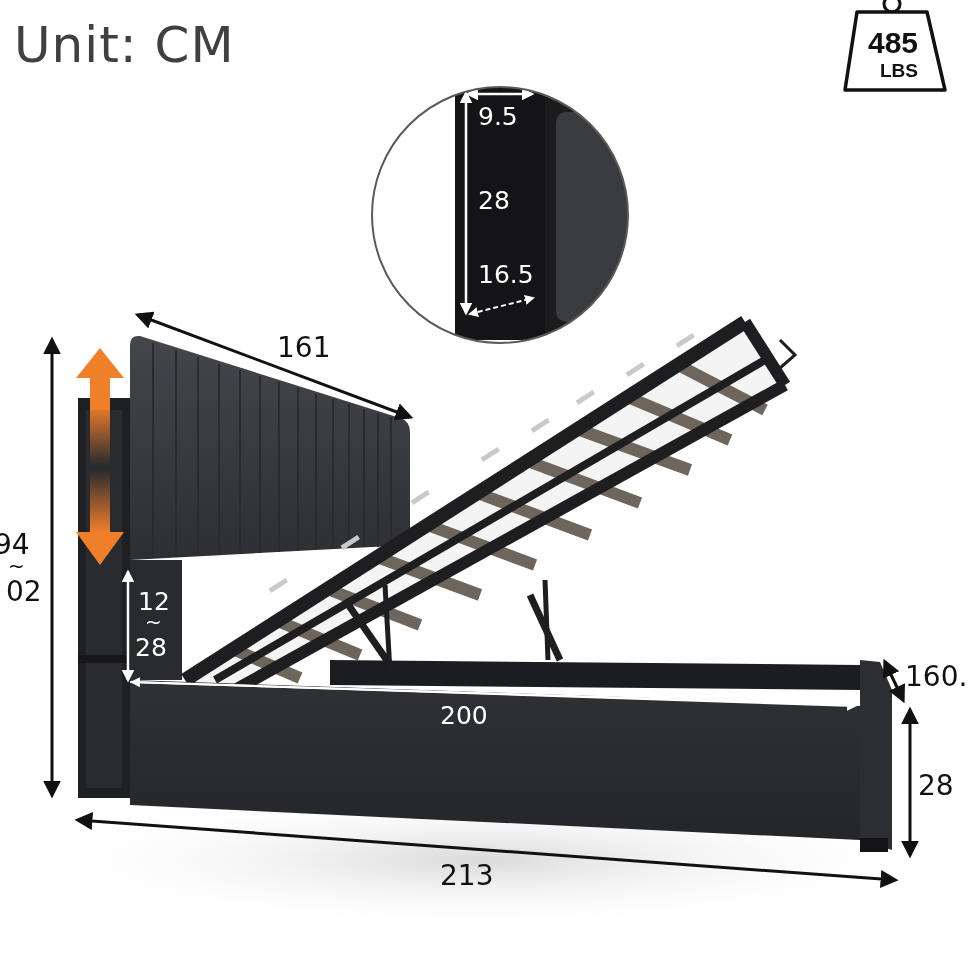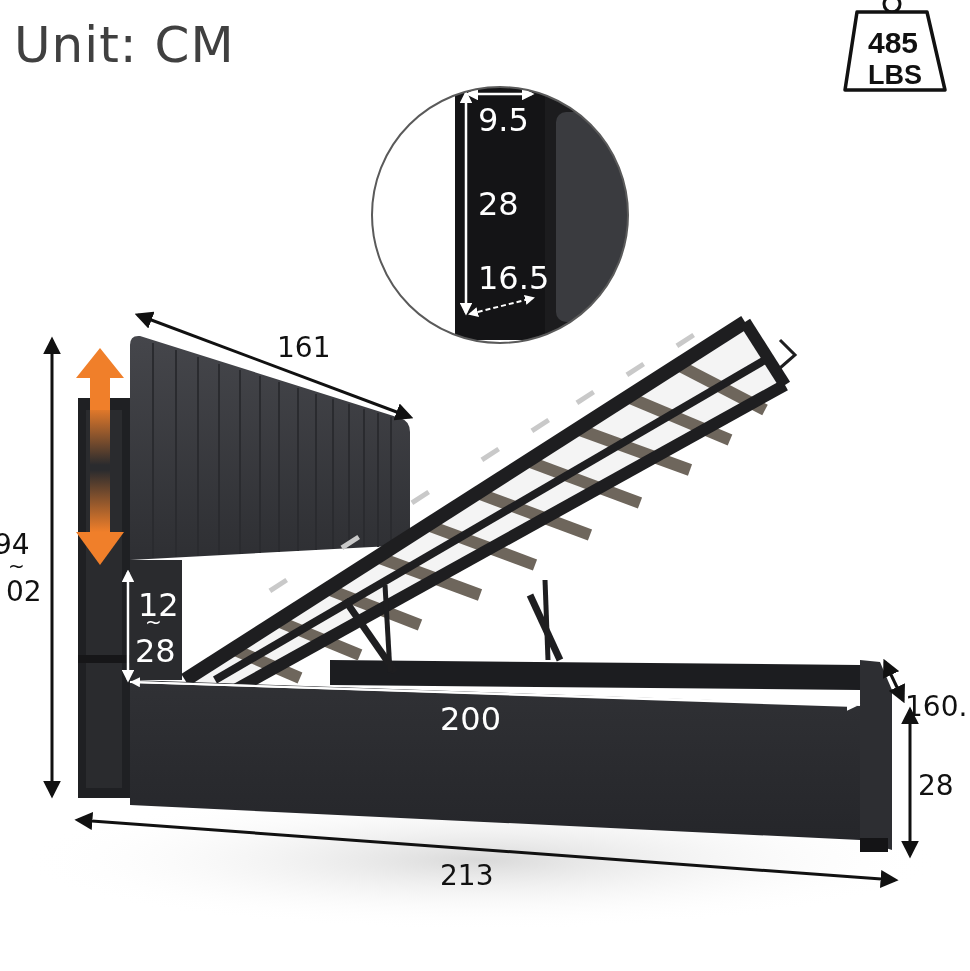"LBS" div.abs { font-size: 27px -> 19px }
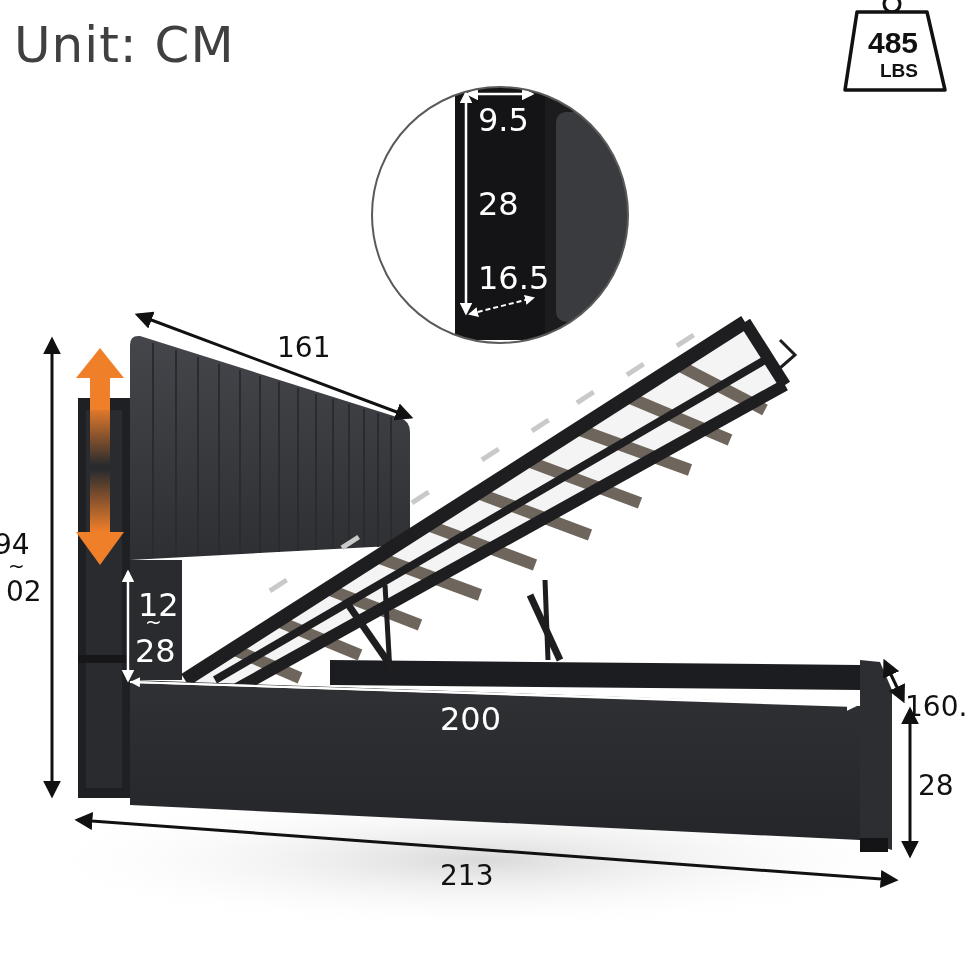"9.5" .dim-white { font-size: 32px -> 25px }
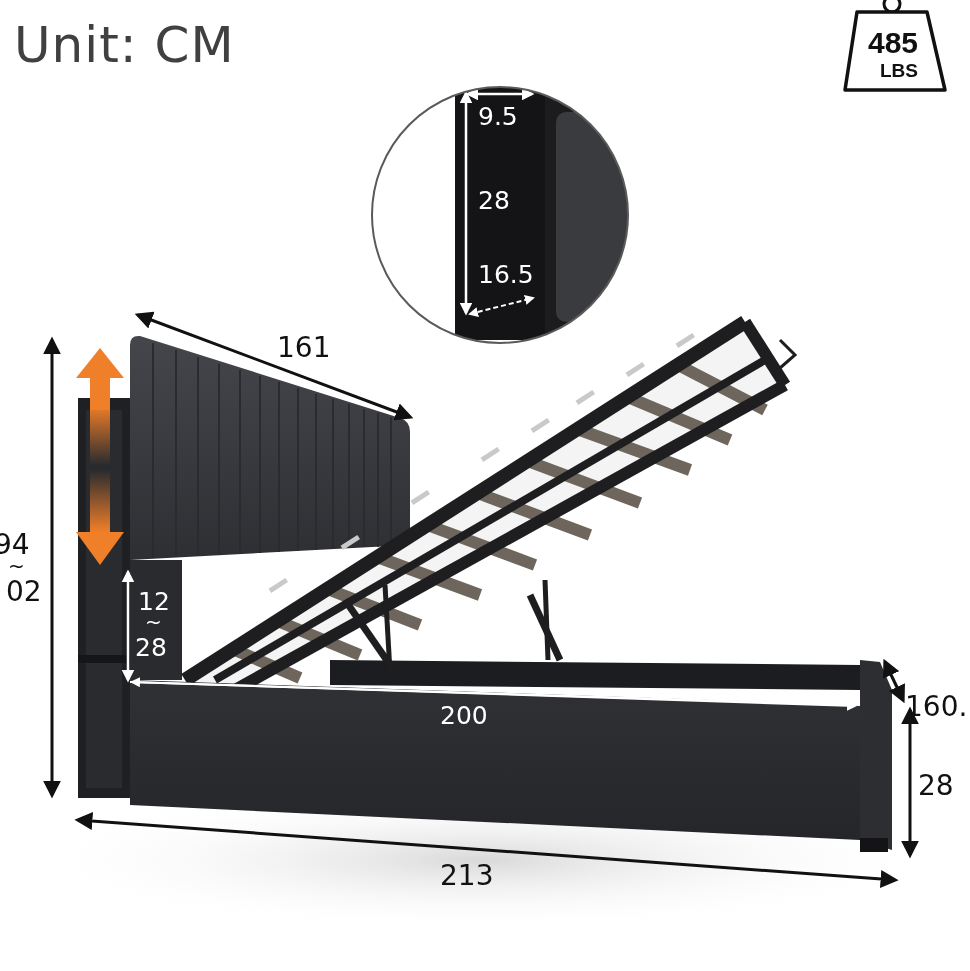"160." div.abs { margin-top: 30px -> none }
